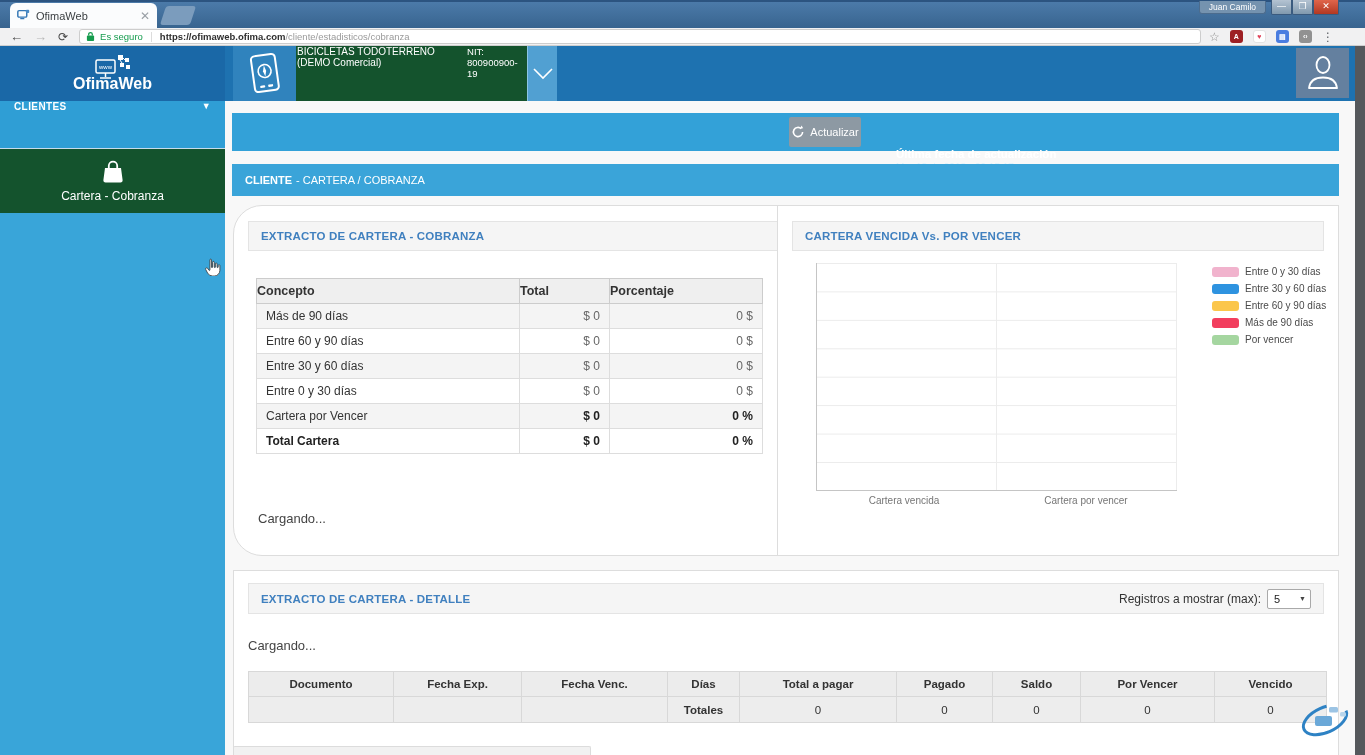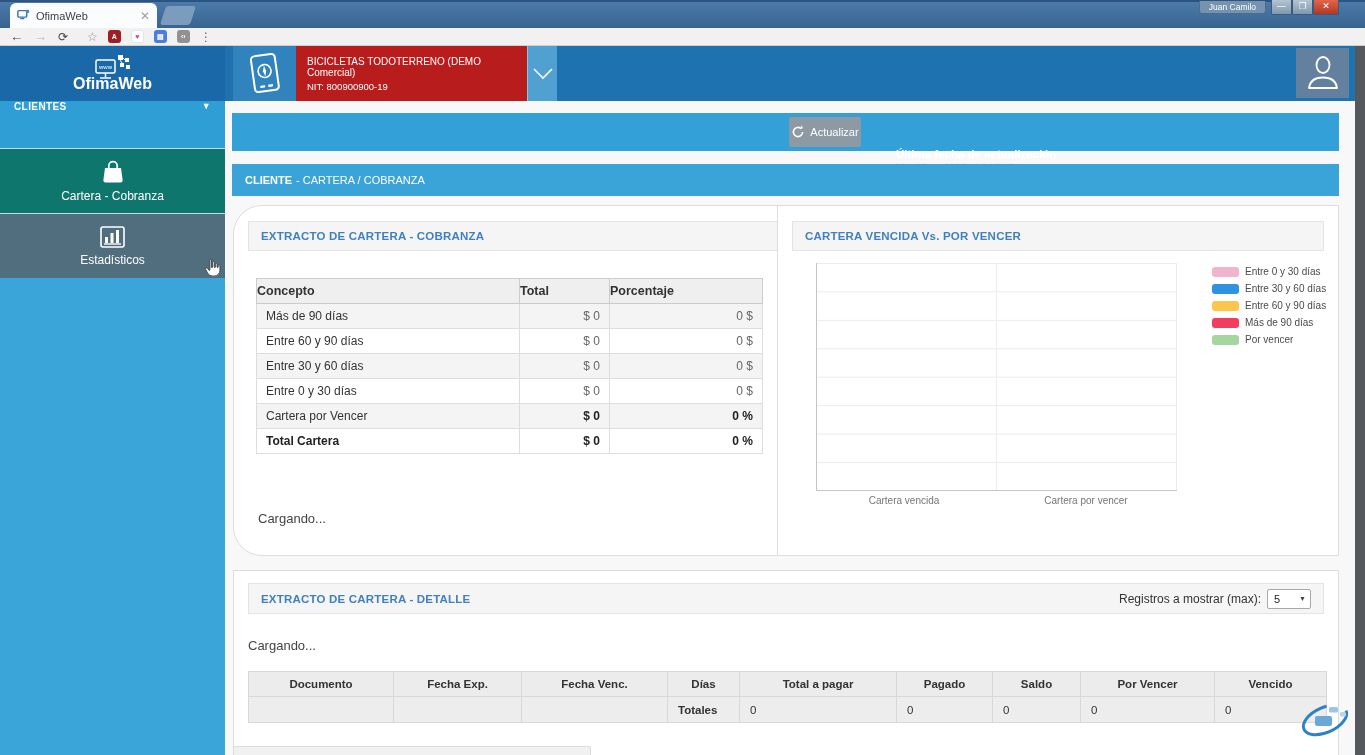"Es seguro" div.addressbar { html: none -> <div> <svg> <rect></rect> <path></path> </svg> <span>Es seguro</span> <span></span> <span><b>https://ofimaweb.ofima.com</b><span>/cliente/estadisticos/cobranza</span></span> </div> }
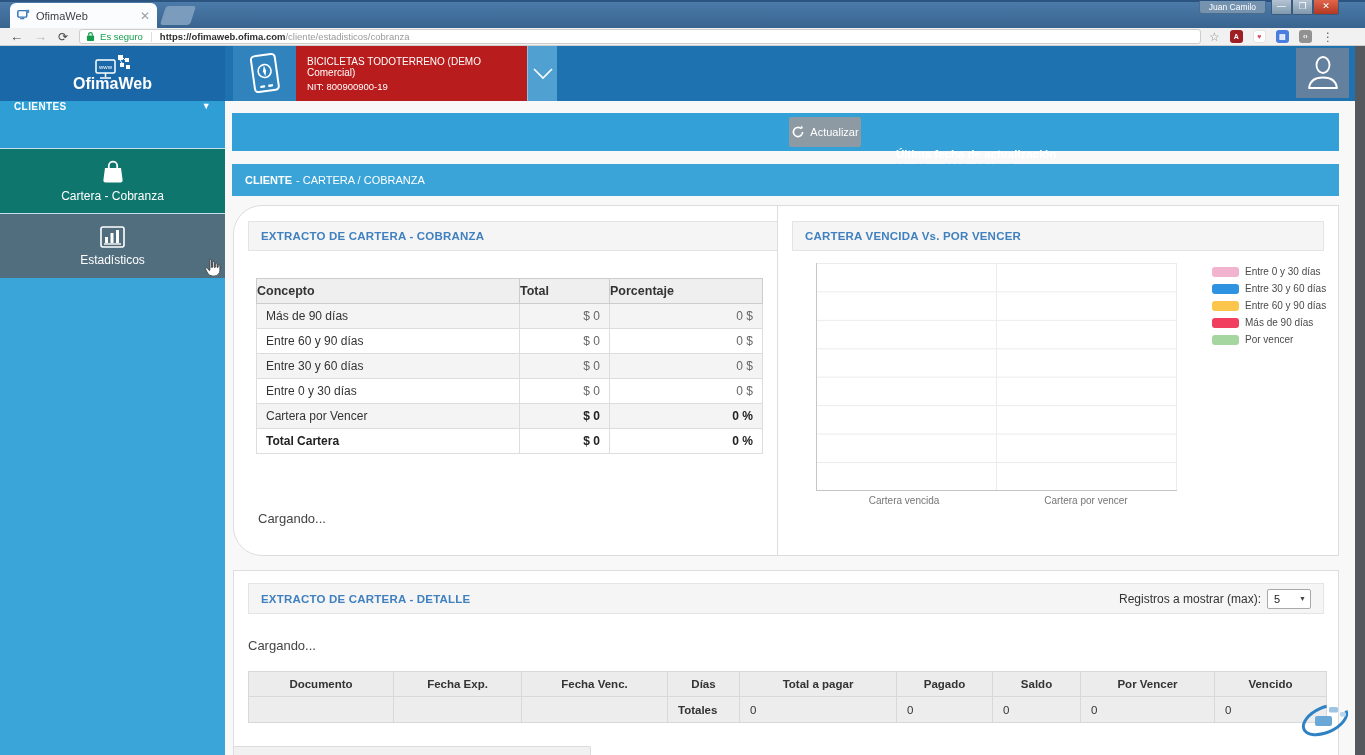"BICICLETAS TODOTERRENO (DEMO Comercial)" .company-tile { background: #b91c1c -> #14532d; flex-direction: column -> row; padding-left: 11px -> 1px }
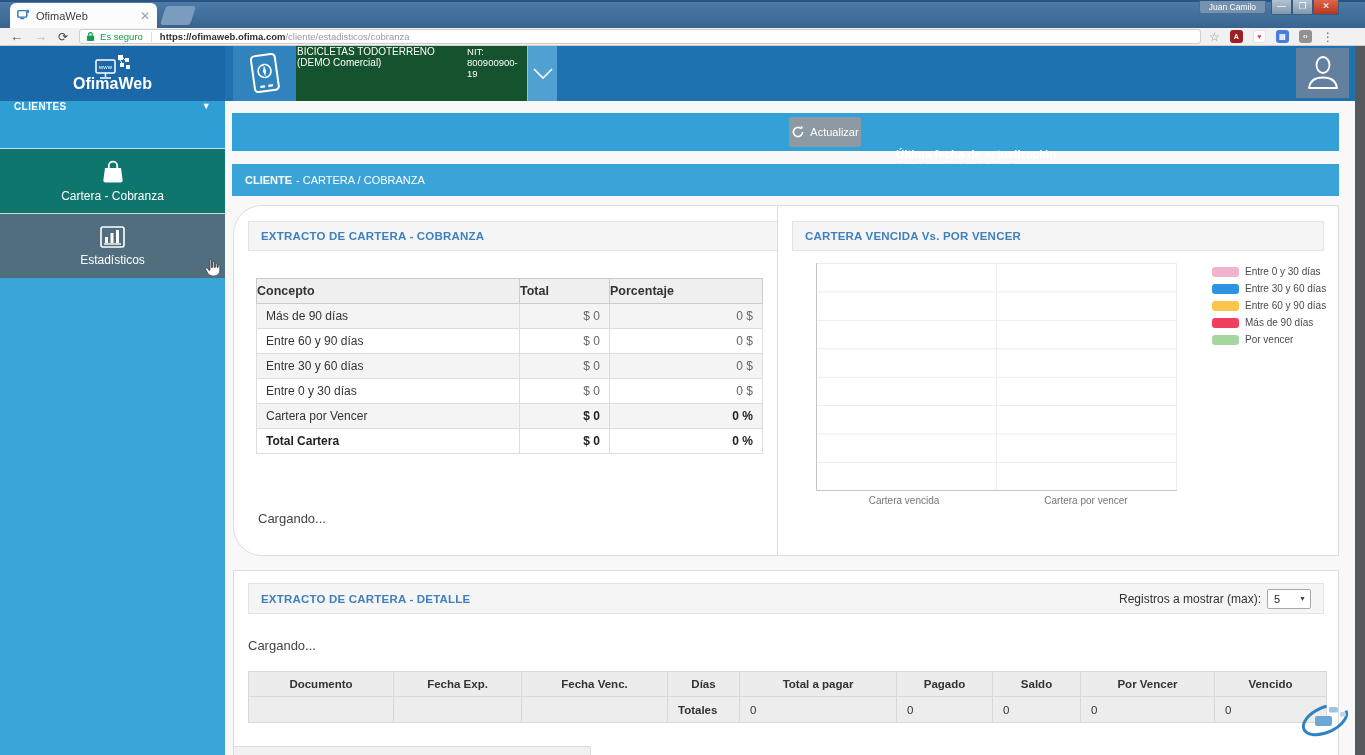"Cartera - Cobranza" .side-item.active { background: #0f766e -> #14532d }
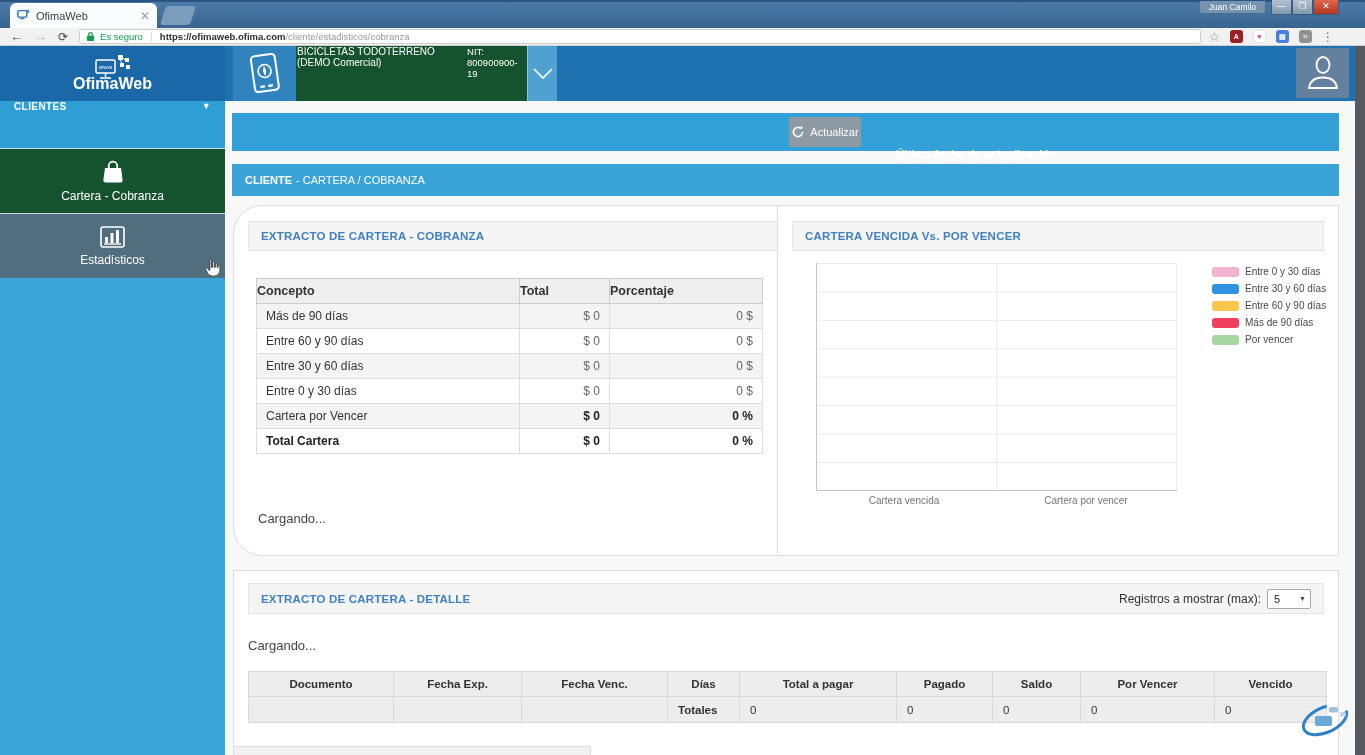"Estadísticos" div.side-item { html: <div> <svg> <rect></rect> <rect></rect> <rect></rect> <rect></rect> <line></line> </svg> <span>Estadísticos</span> </div> -> none }
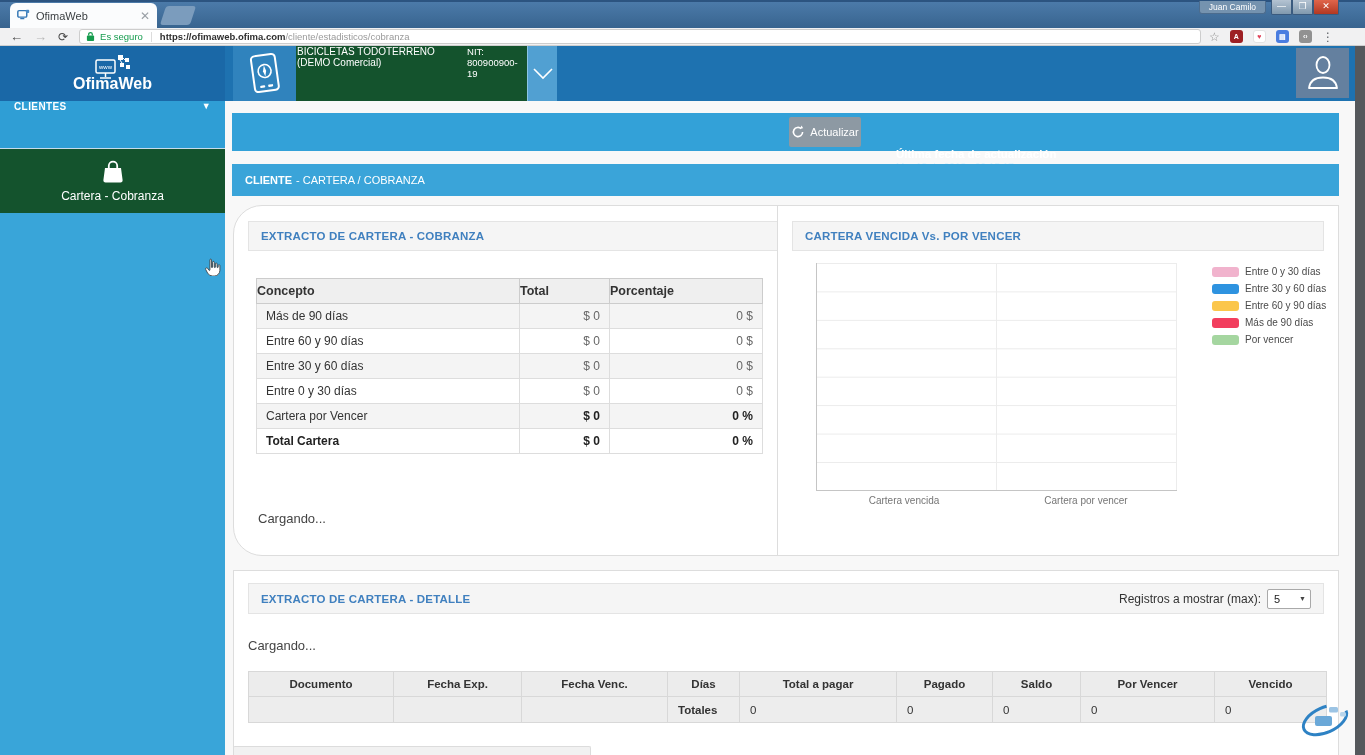"Totales" .det-table td.r { text-align: left -> center }
